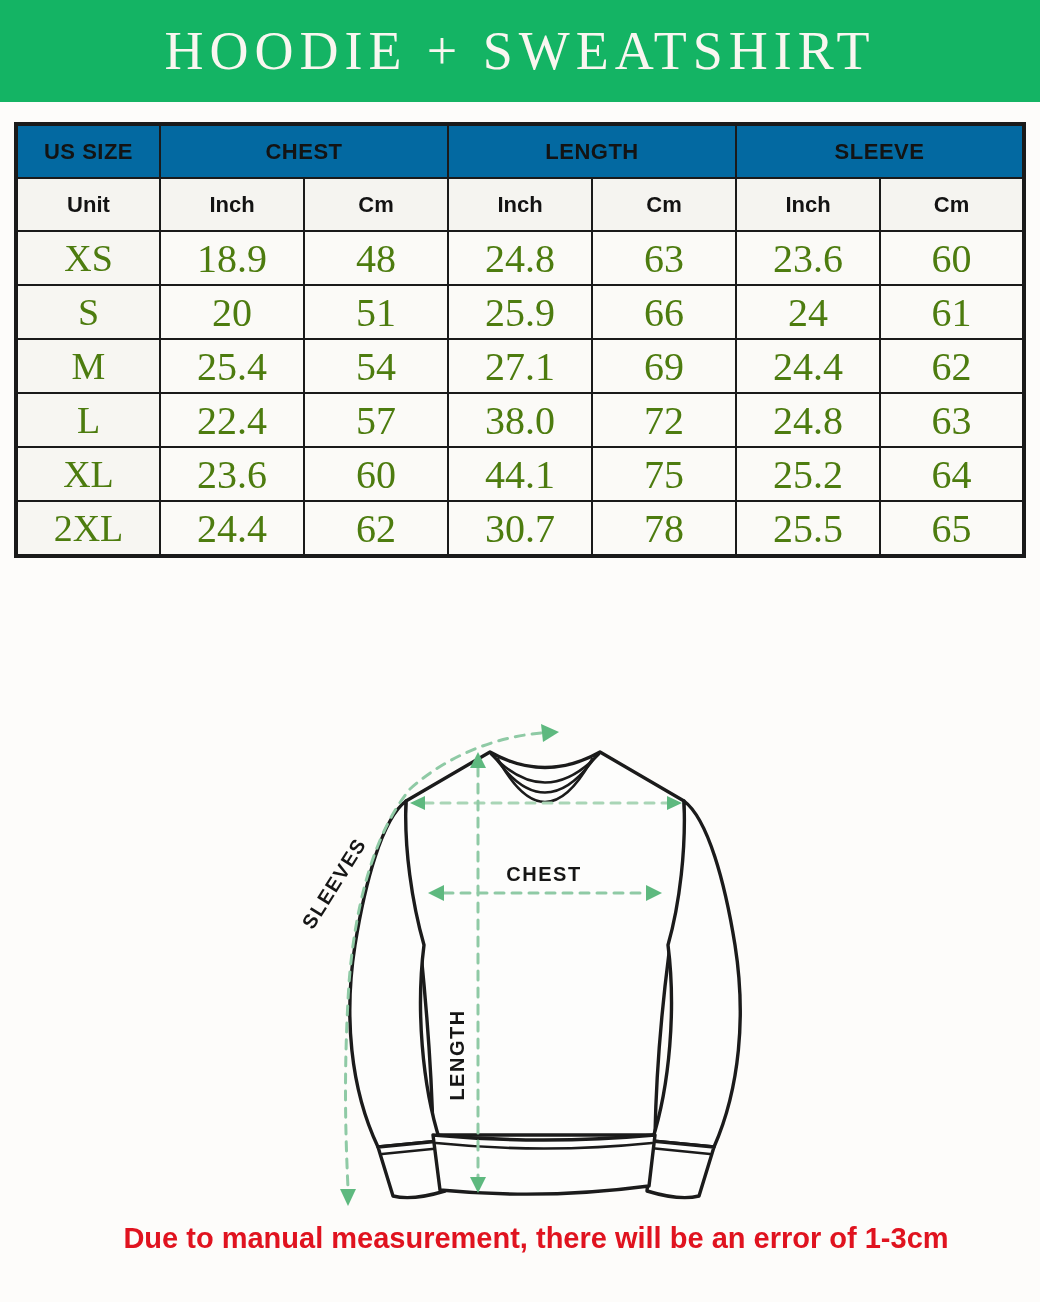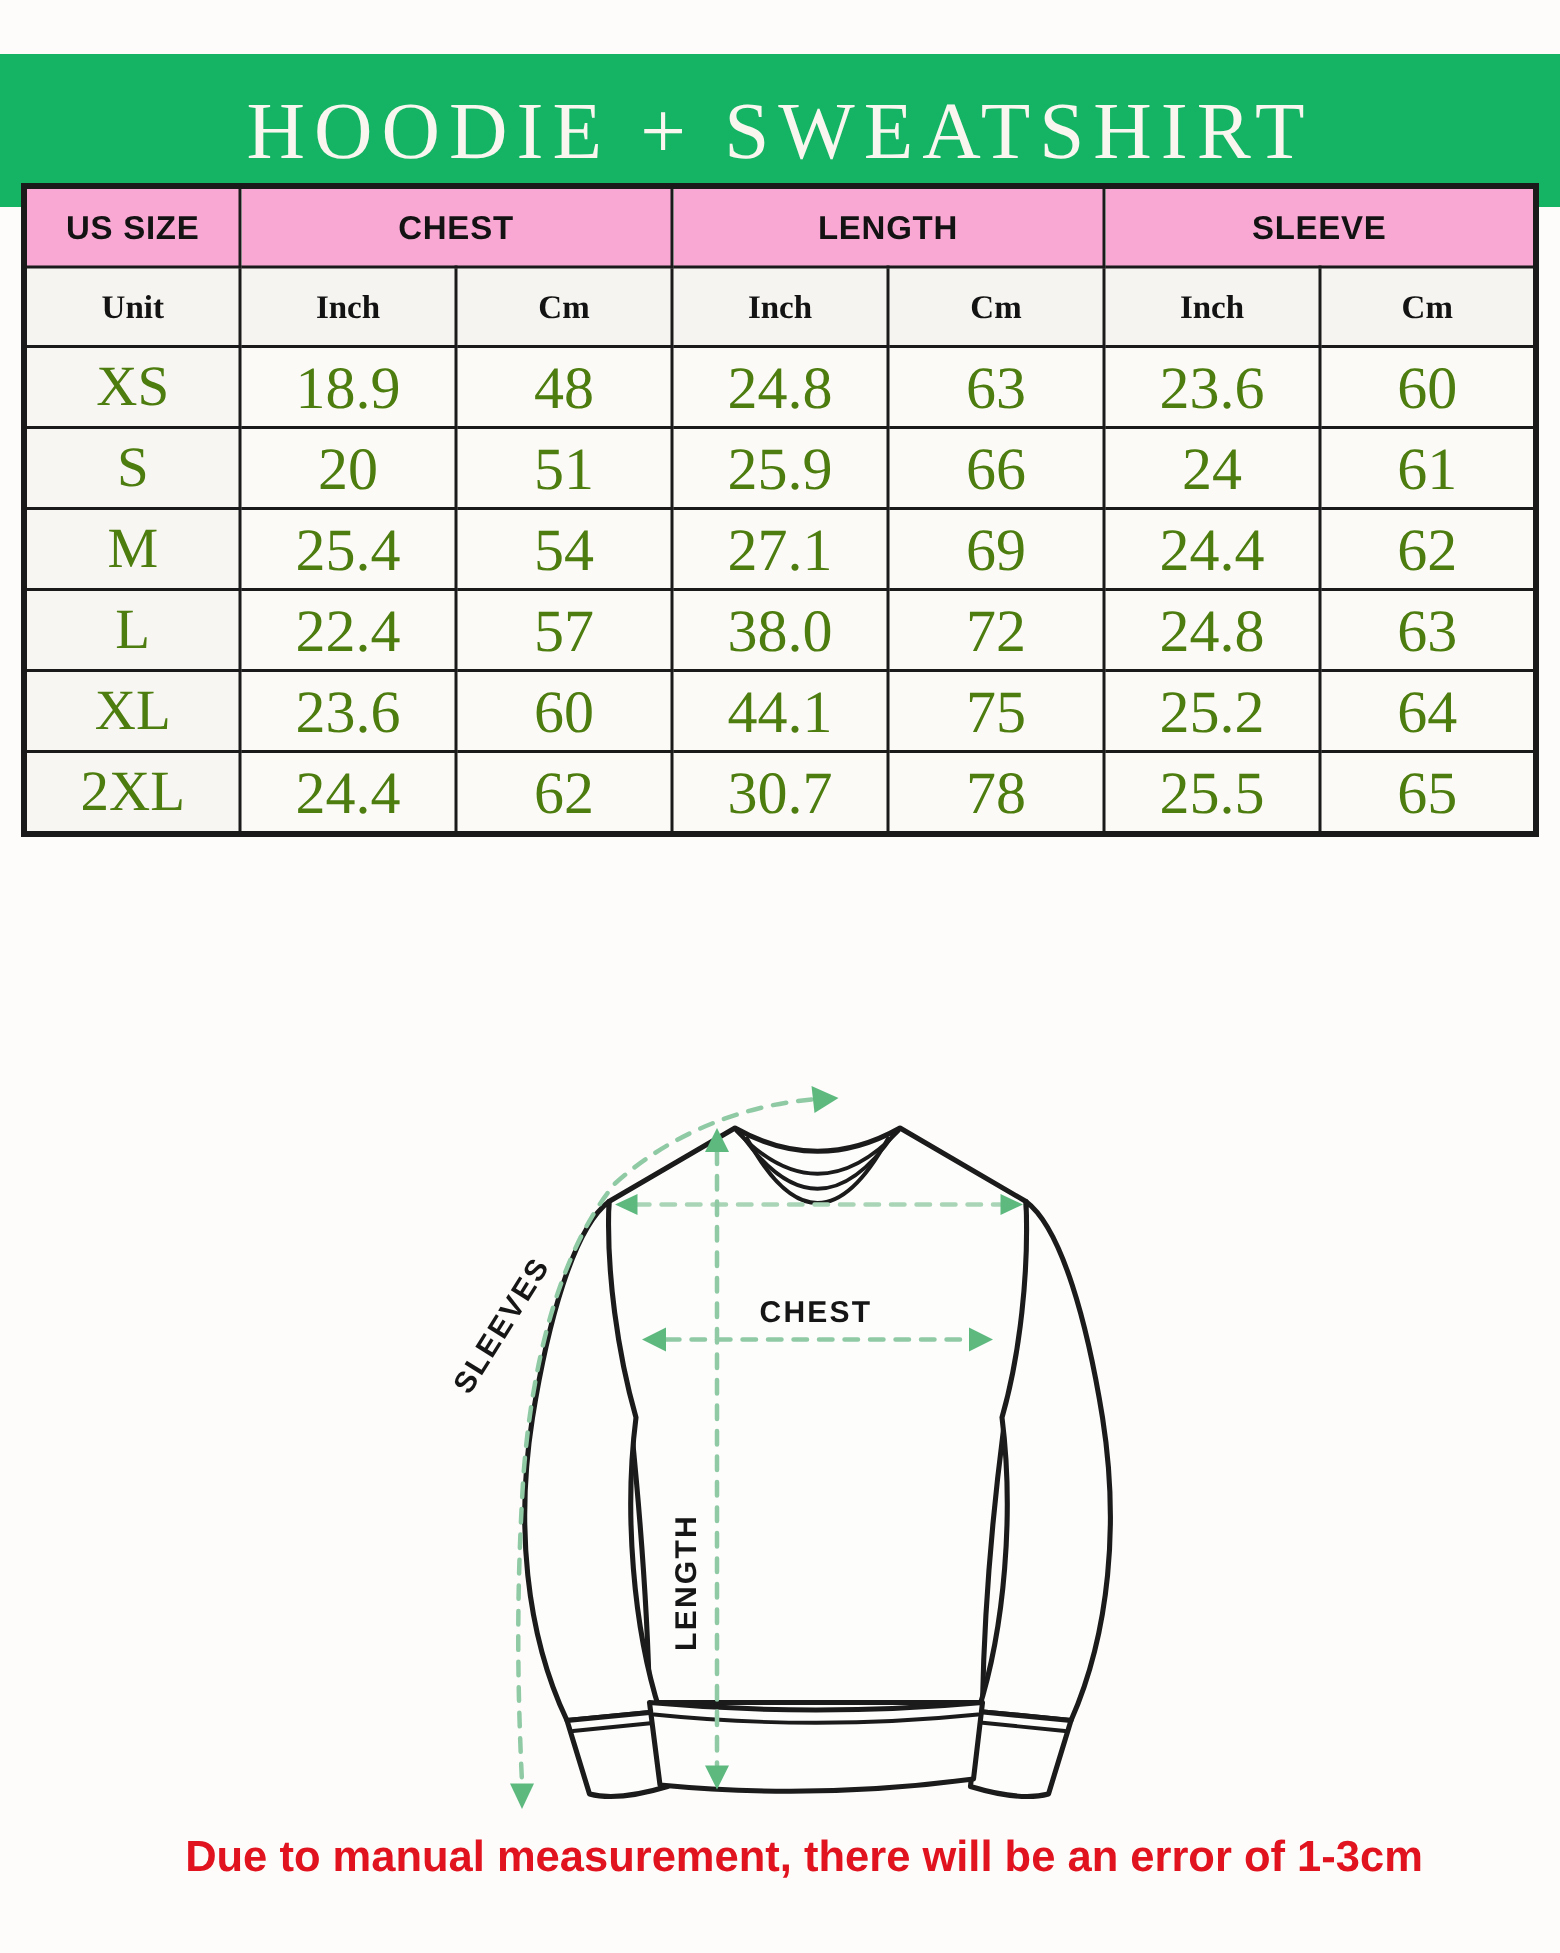"HOODIE + SWEATSHIRT" .banner { margin-top: 36px -> none }
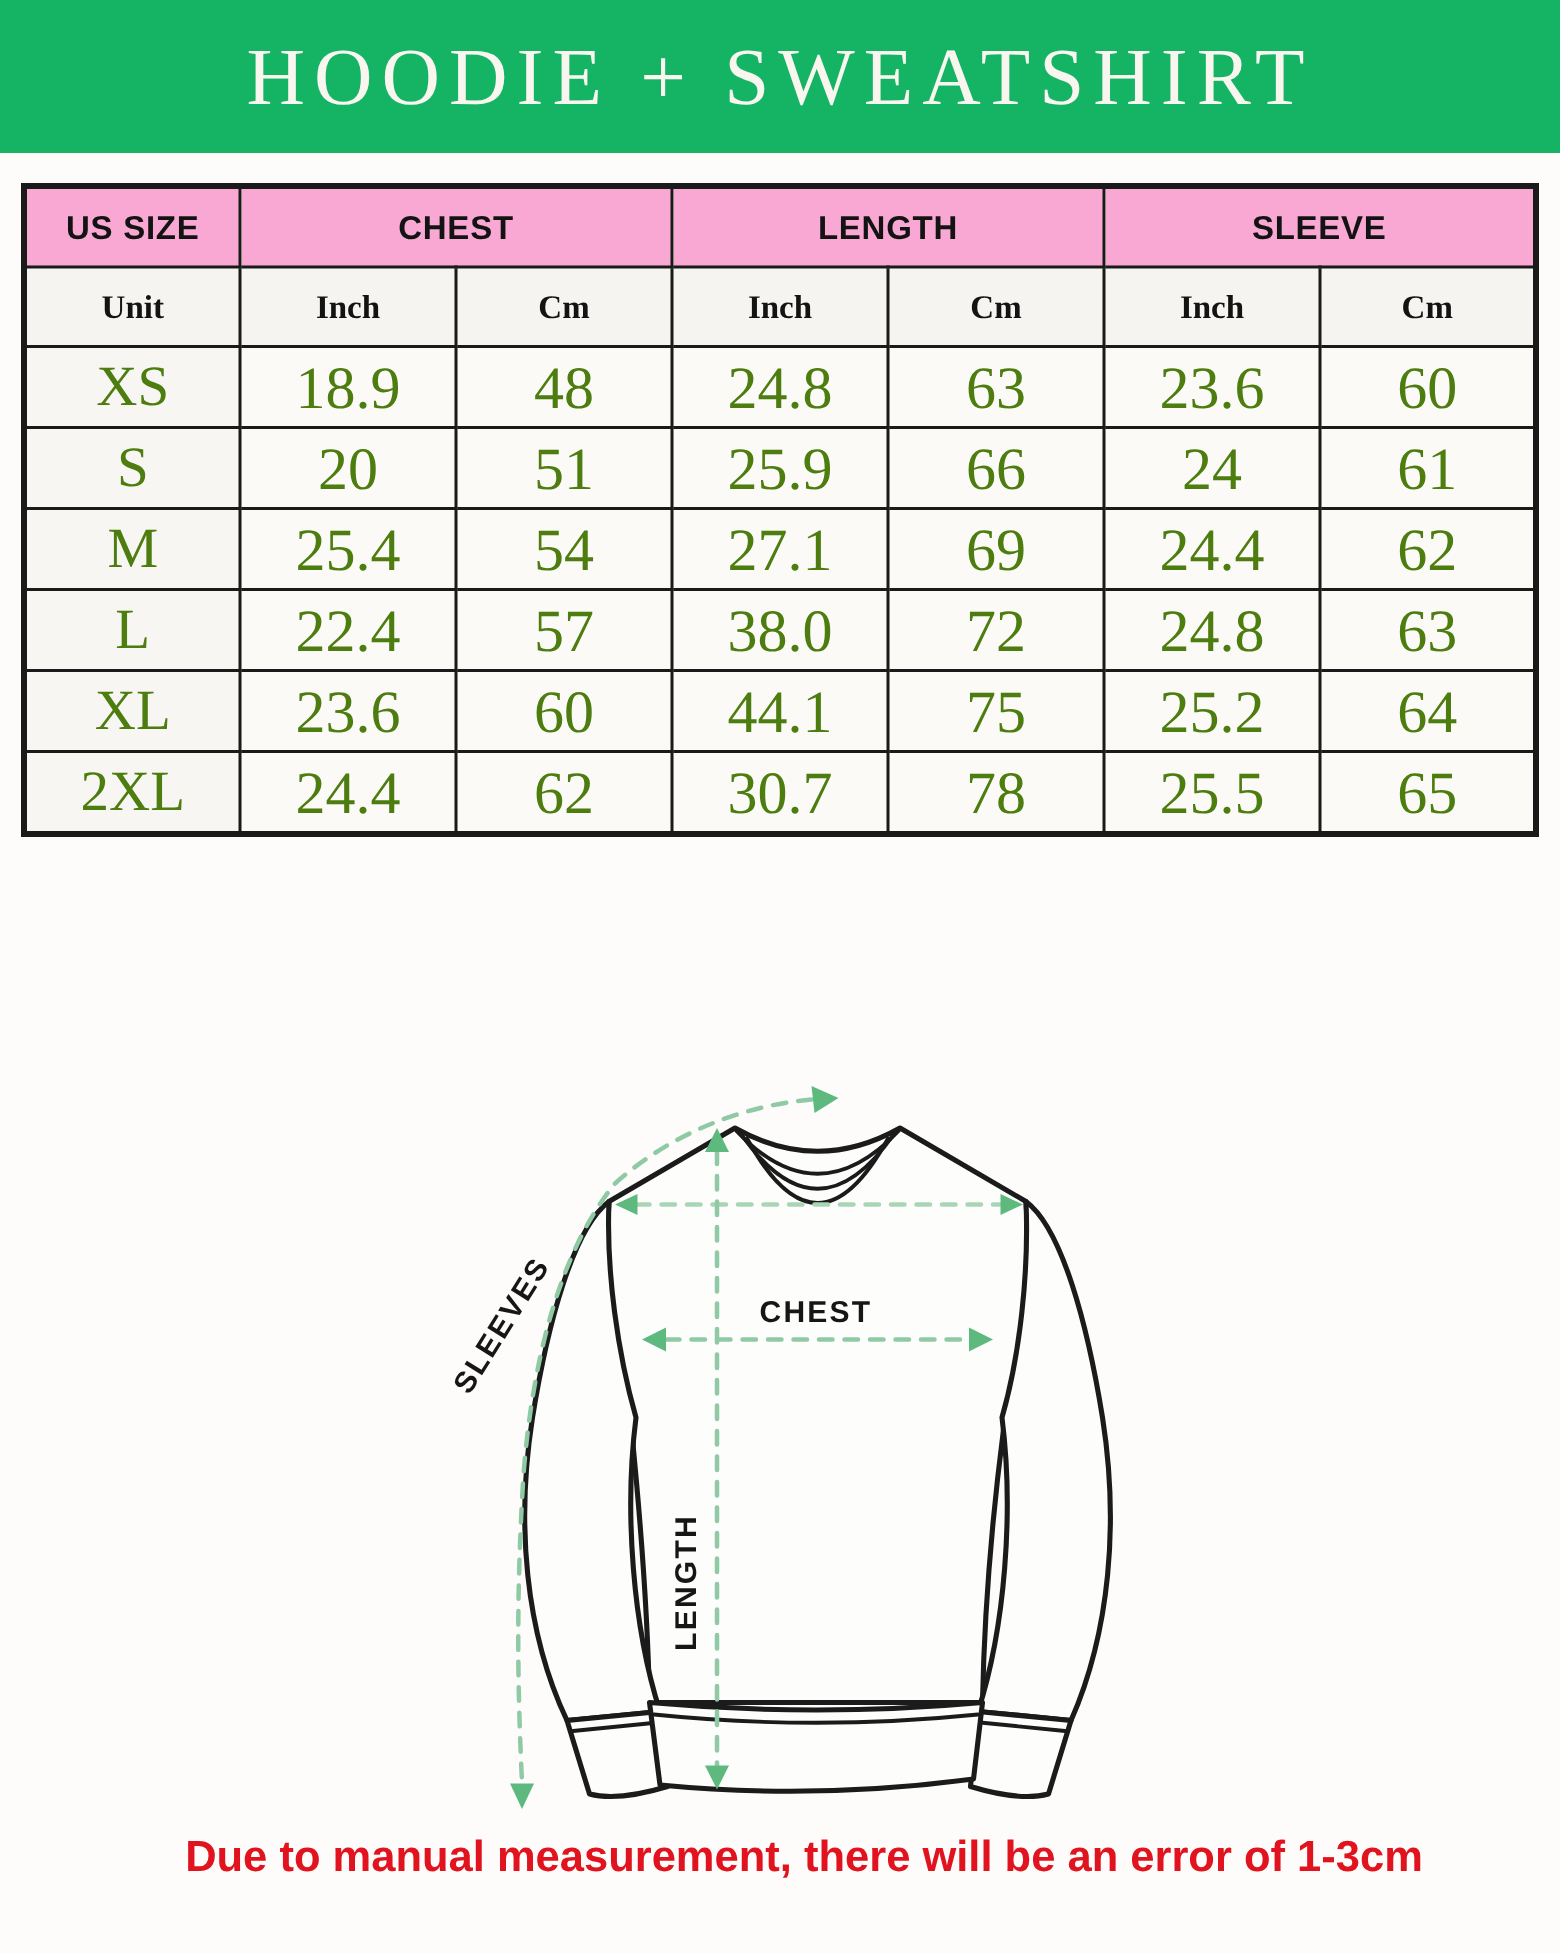"US SIZE" tr.group-row th { background: #f9a8d4 -> #0369a1 }
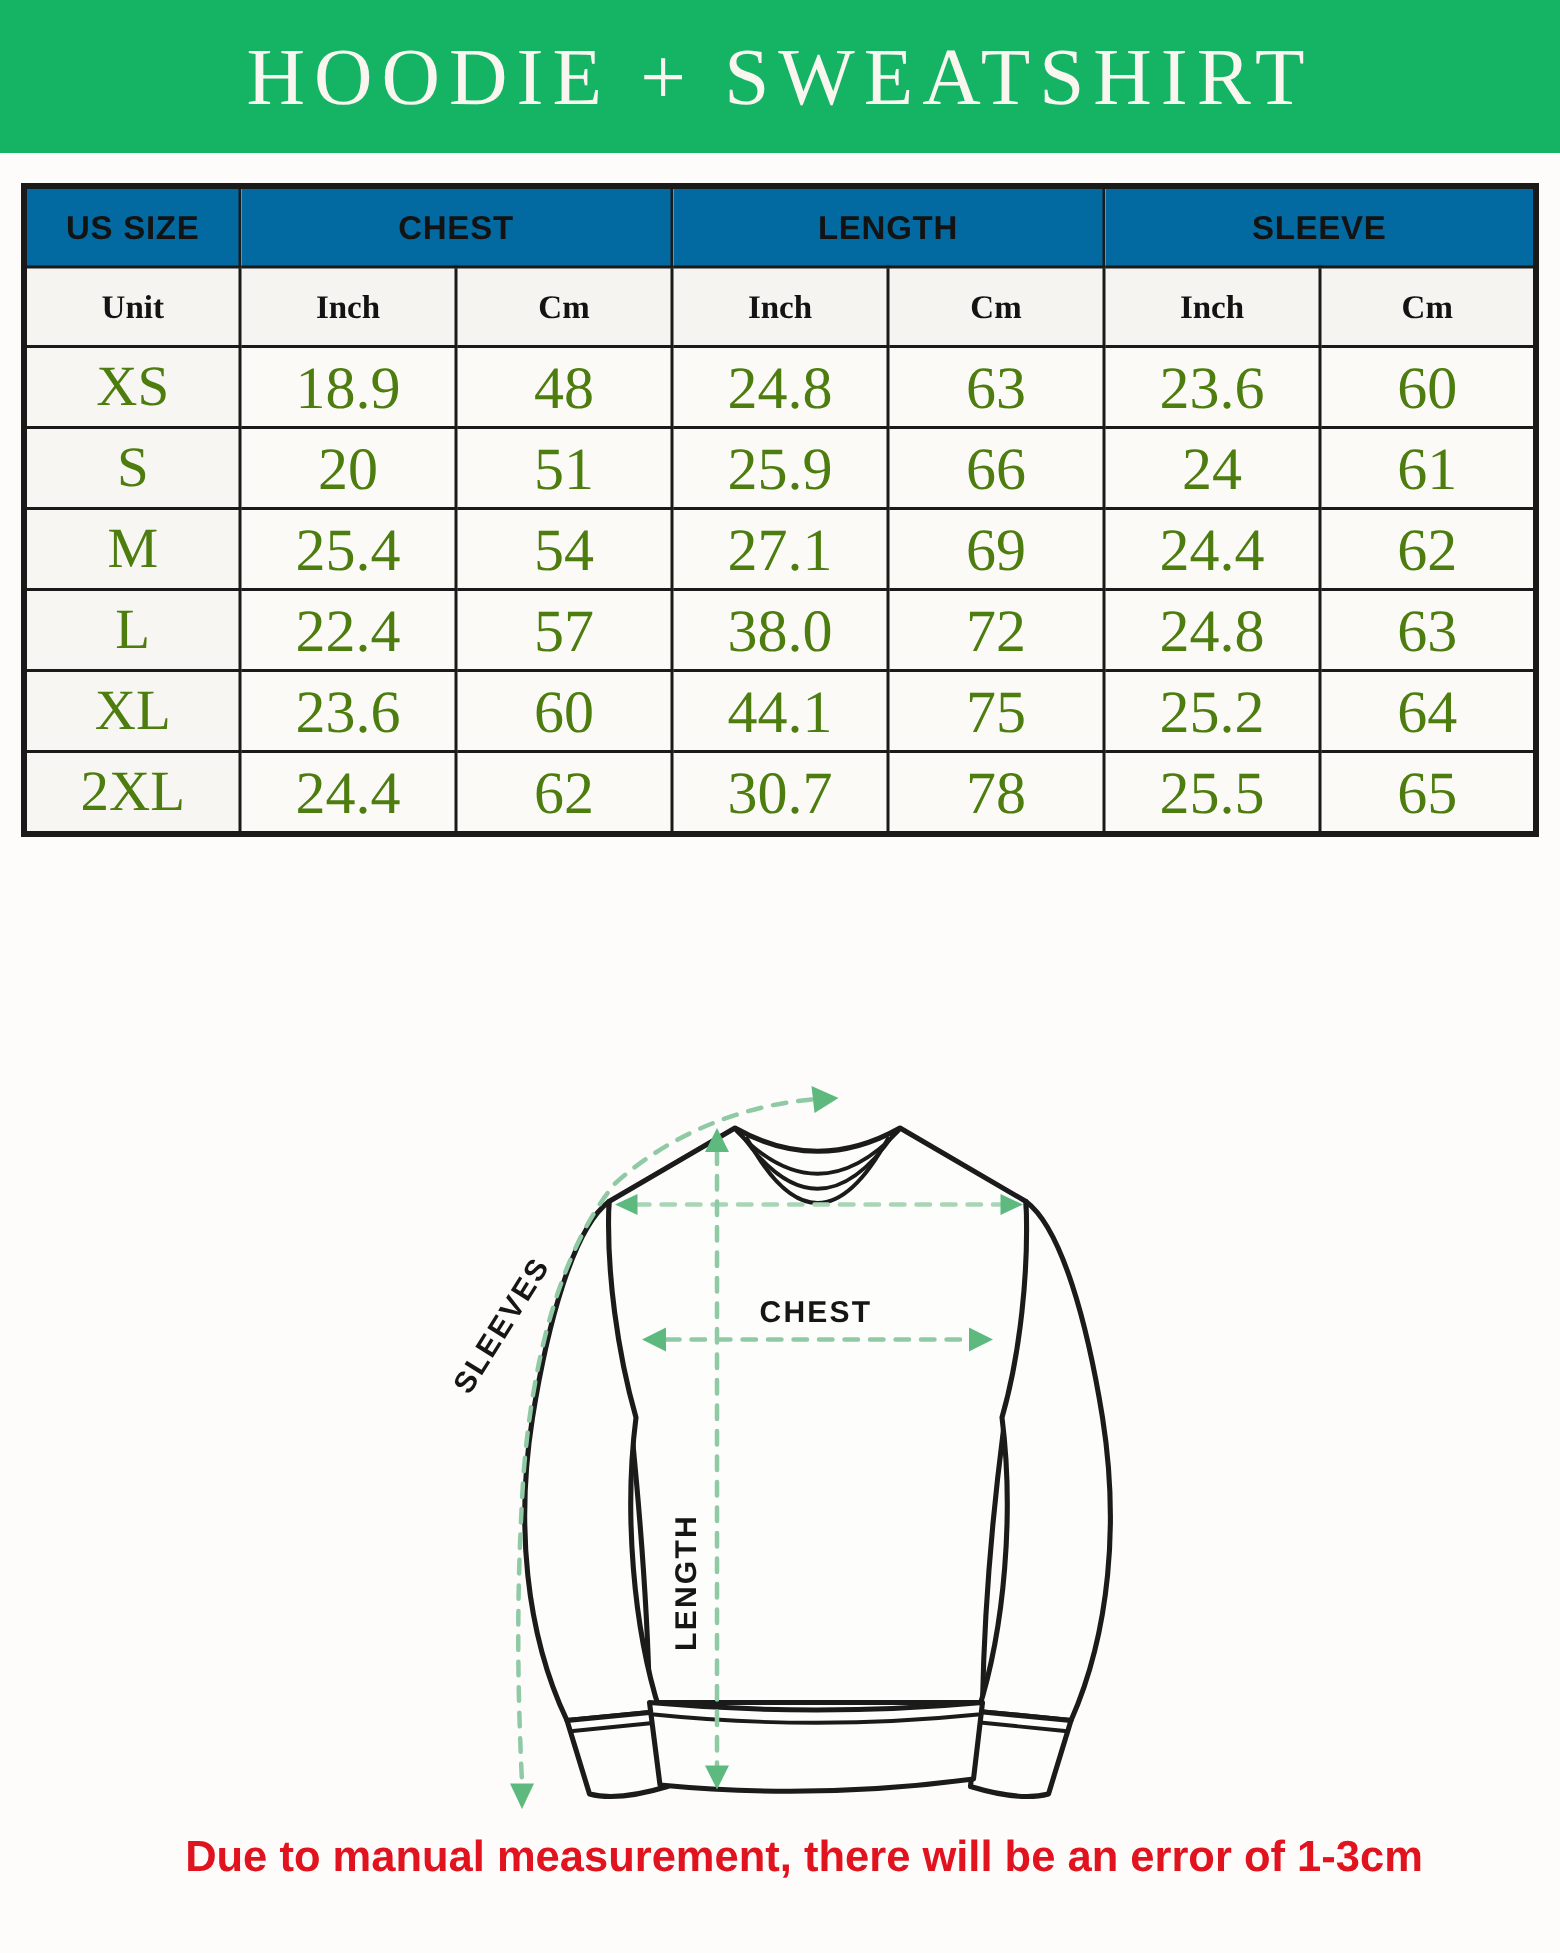"Unit" tr.unit-row th { font-family: Liberation Serif, serif -> Liberation Sans, sans-serif }
